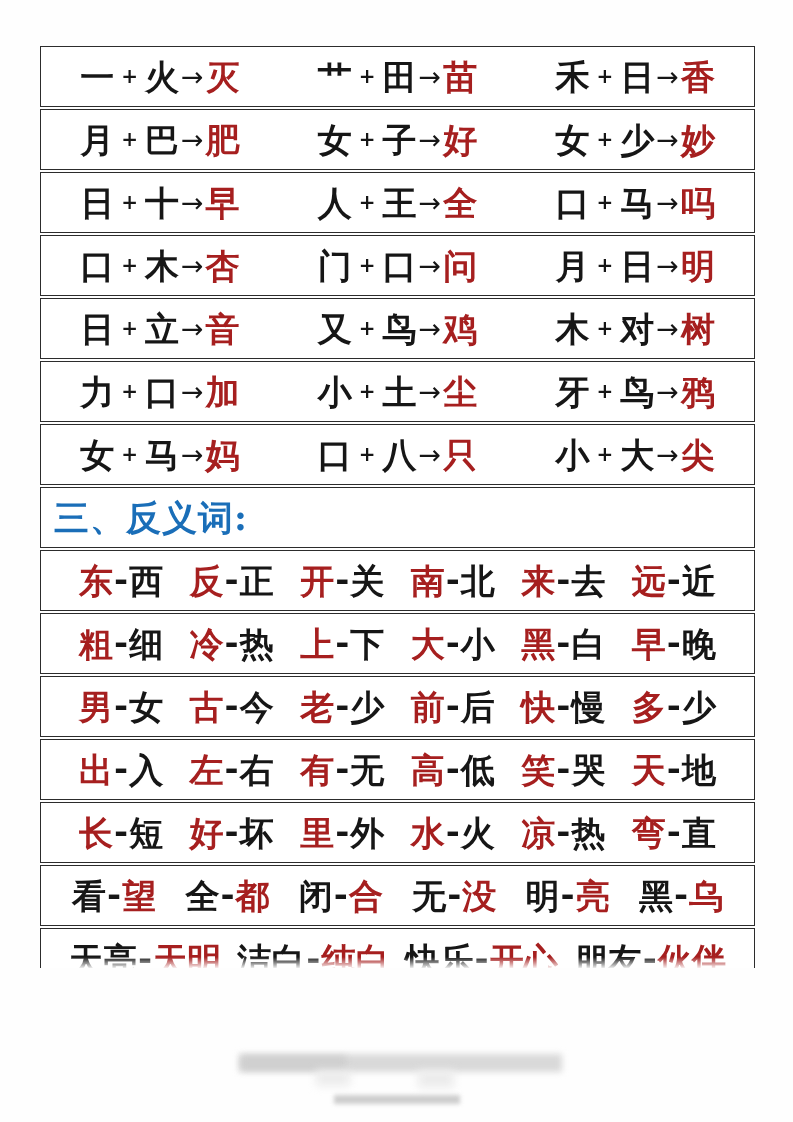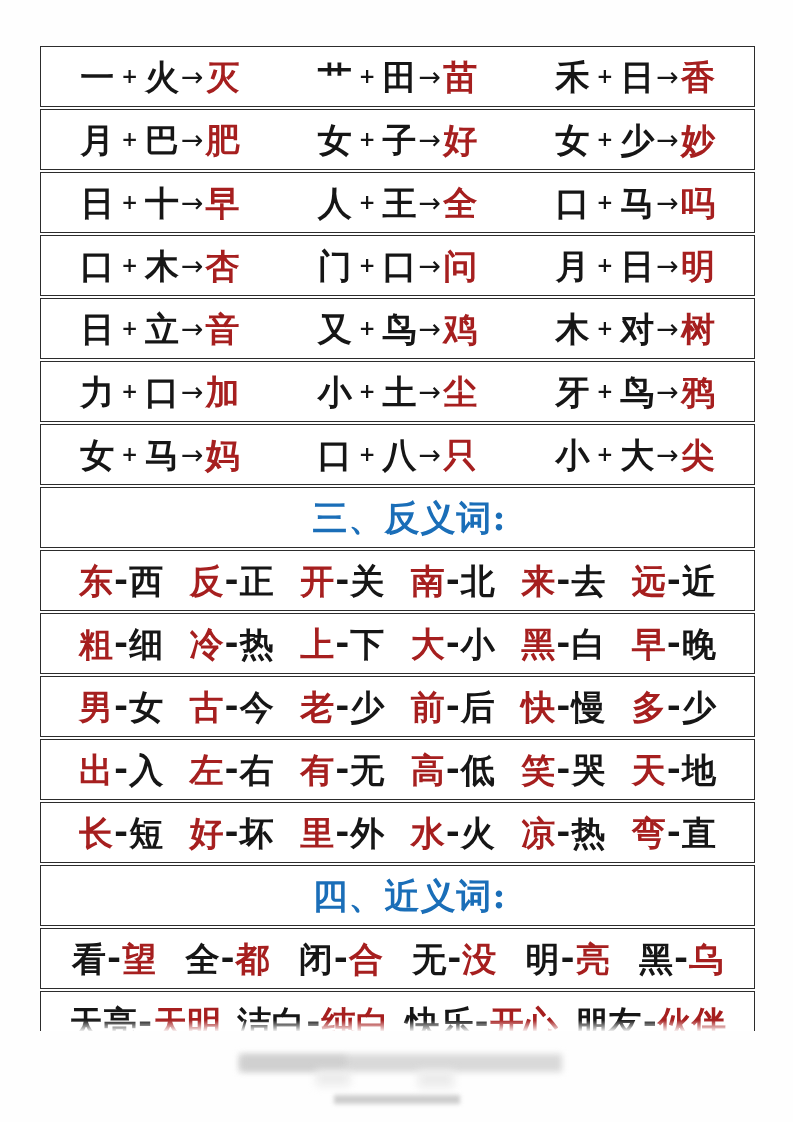"三、反义词:" .header-row { justify-content: center -> none; padding-left: 24px -> 13px }
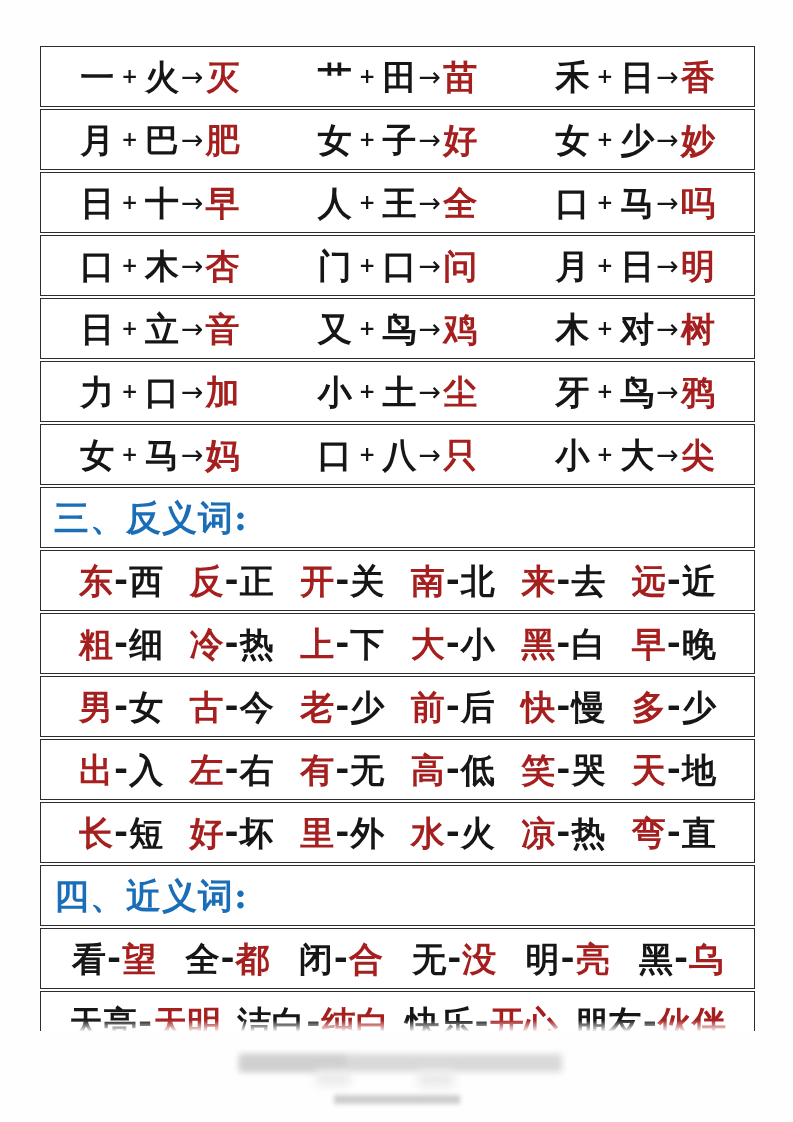"四、近义词:" div.row { html: <div> <span>四、近义词:</span> </div> -> none }
